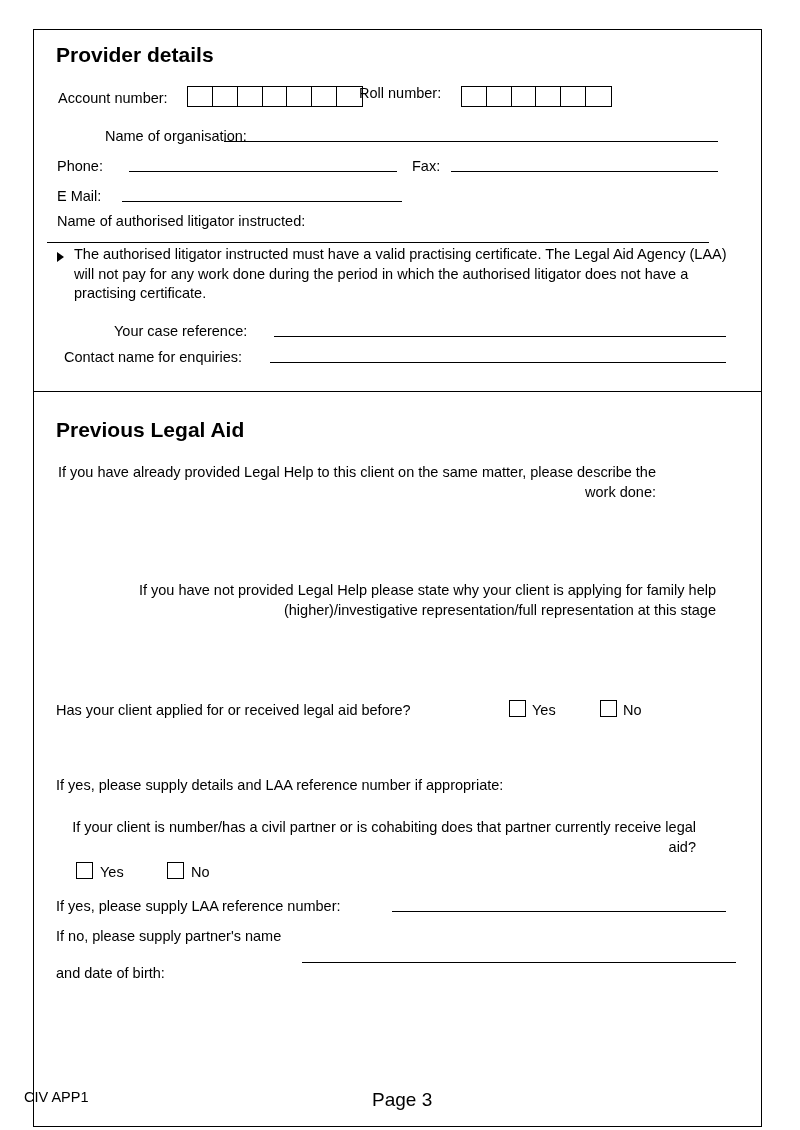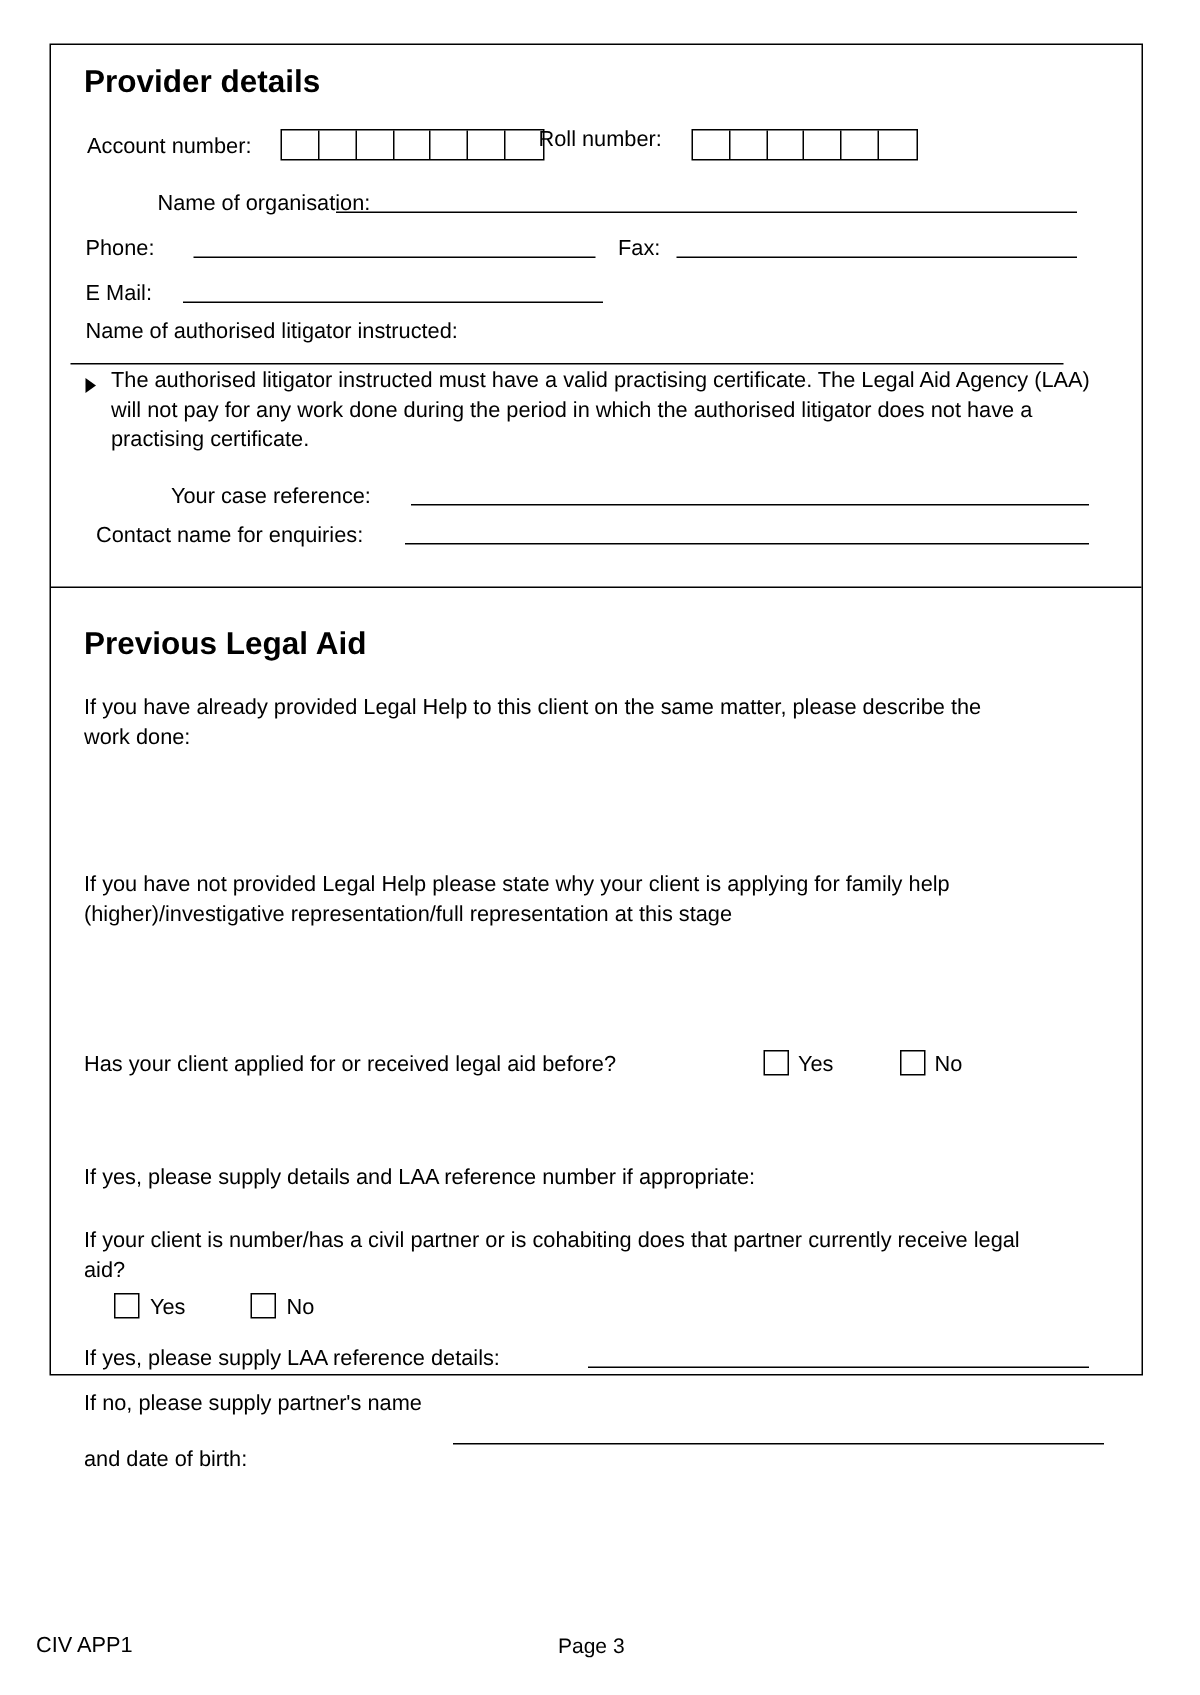"Provider details" .form-frame { height: 888px -> 1098px }
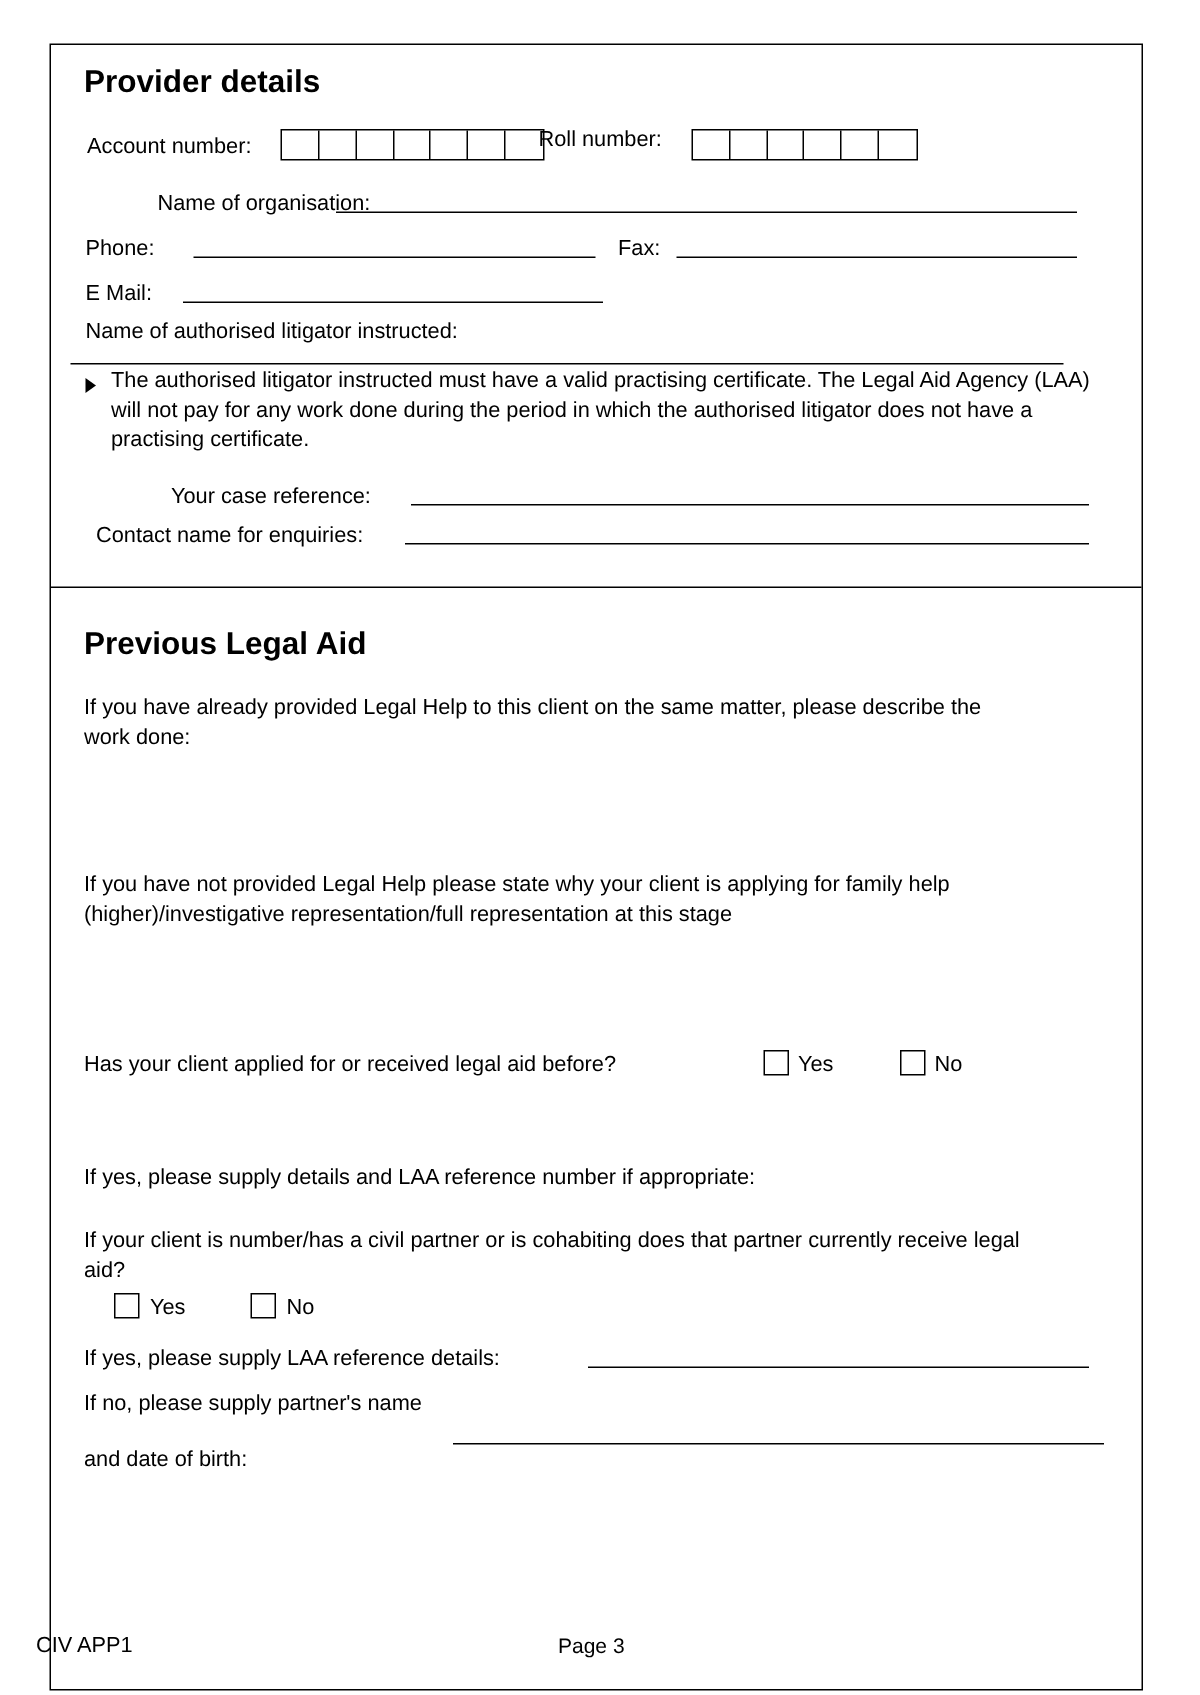"Previous Legal Aid" .section-previous { text-align: none -> right }
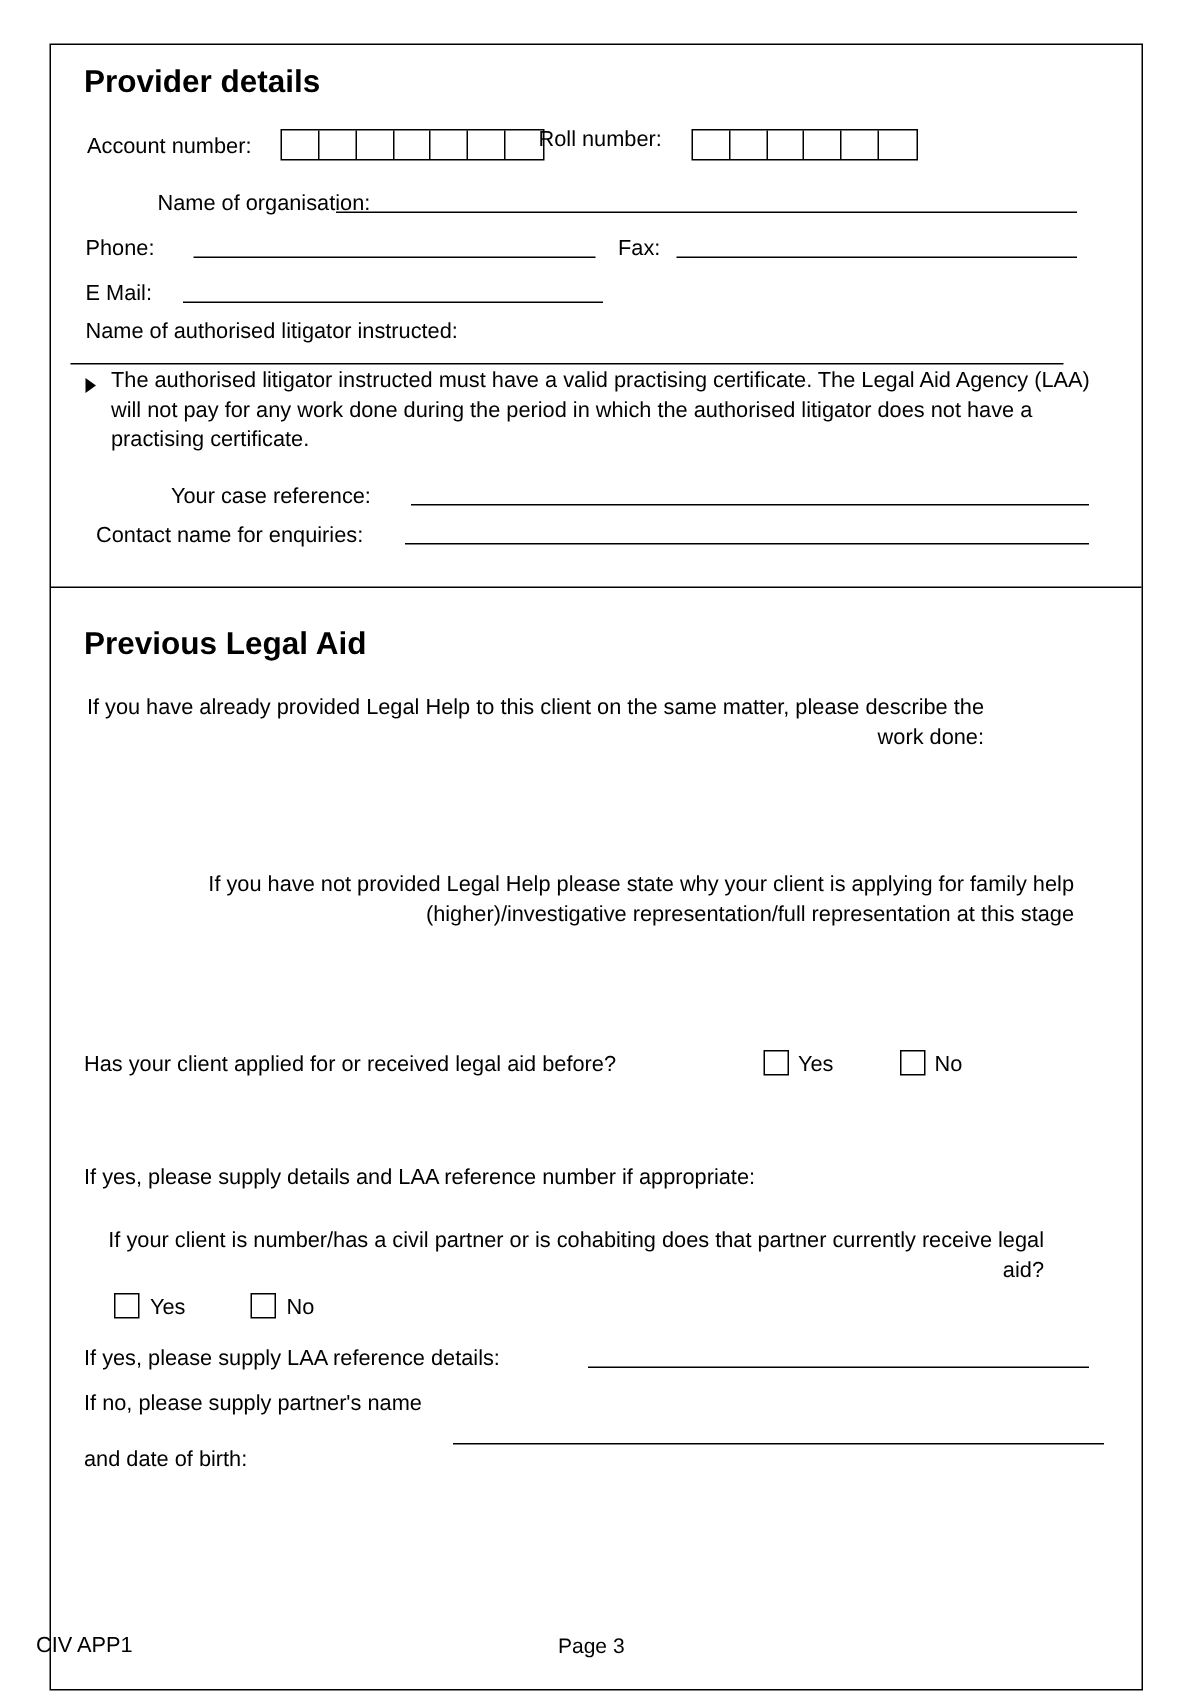"If yes, please supply LAA" div.lbl { text: details -> number }
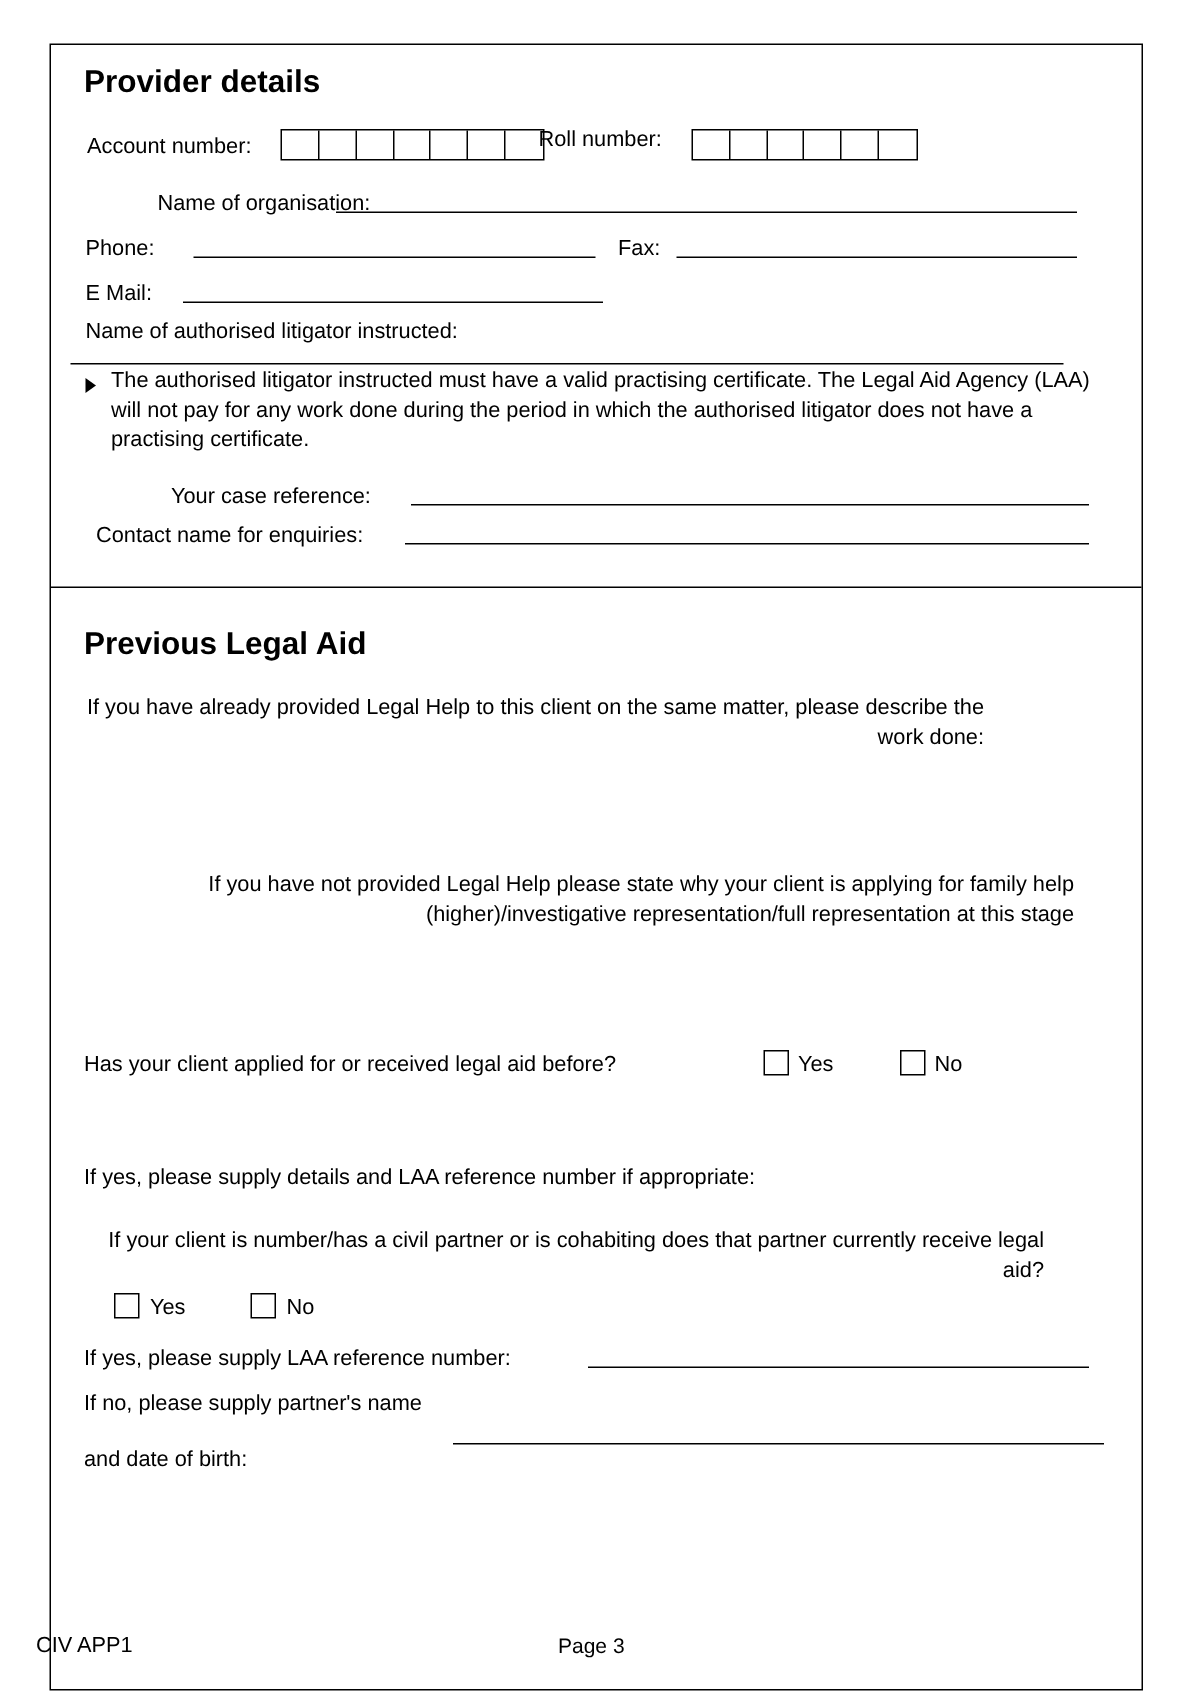"Page 3" .footer-center { font-size: 14px -> 19px }
